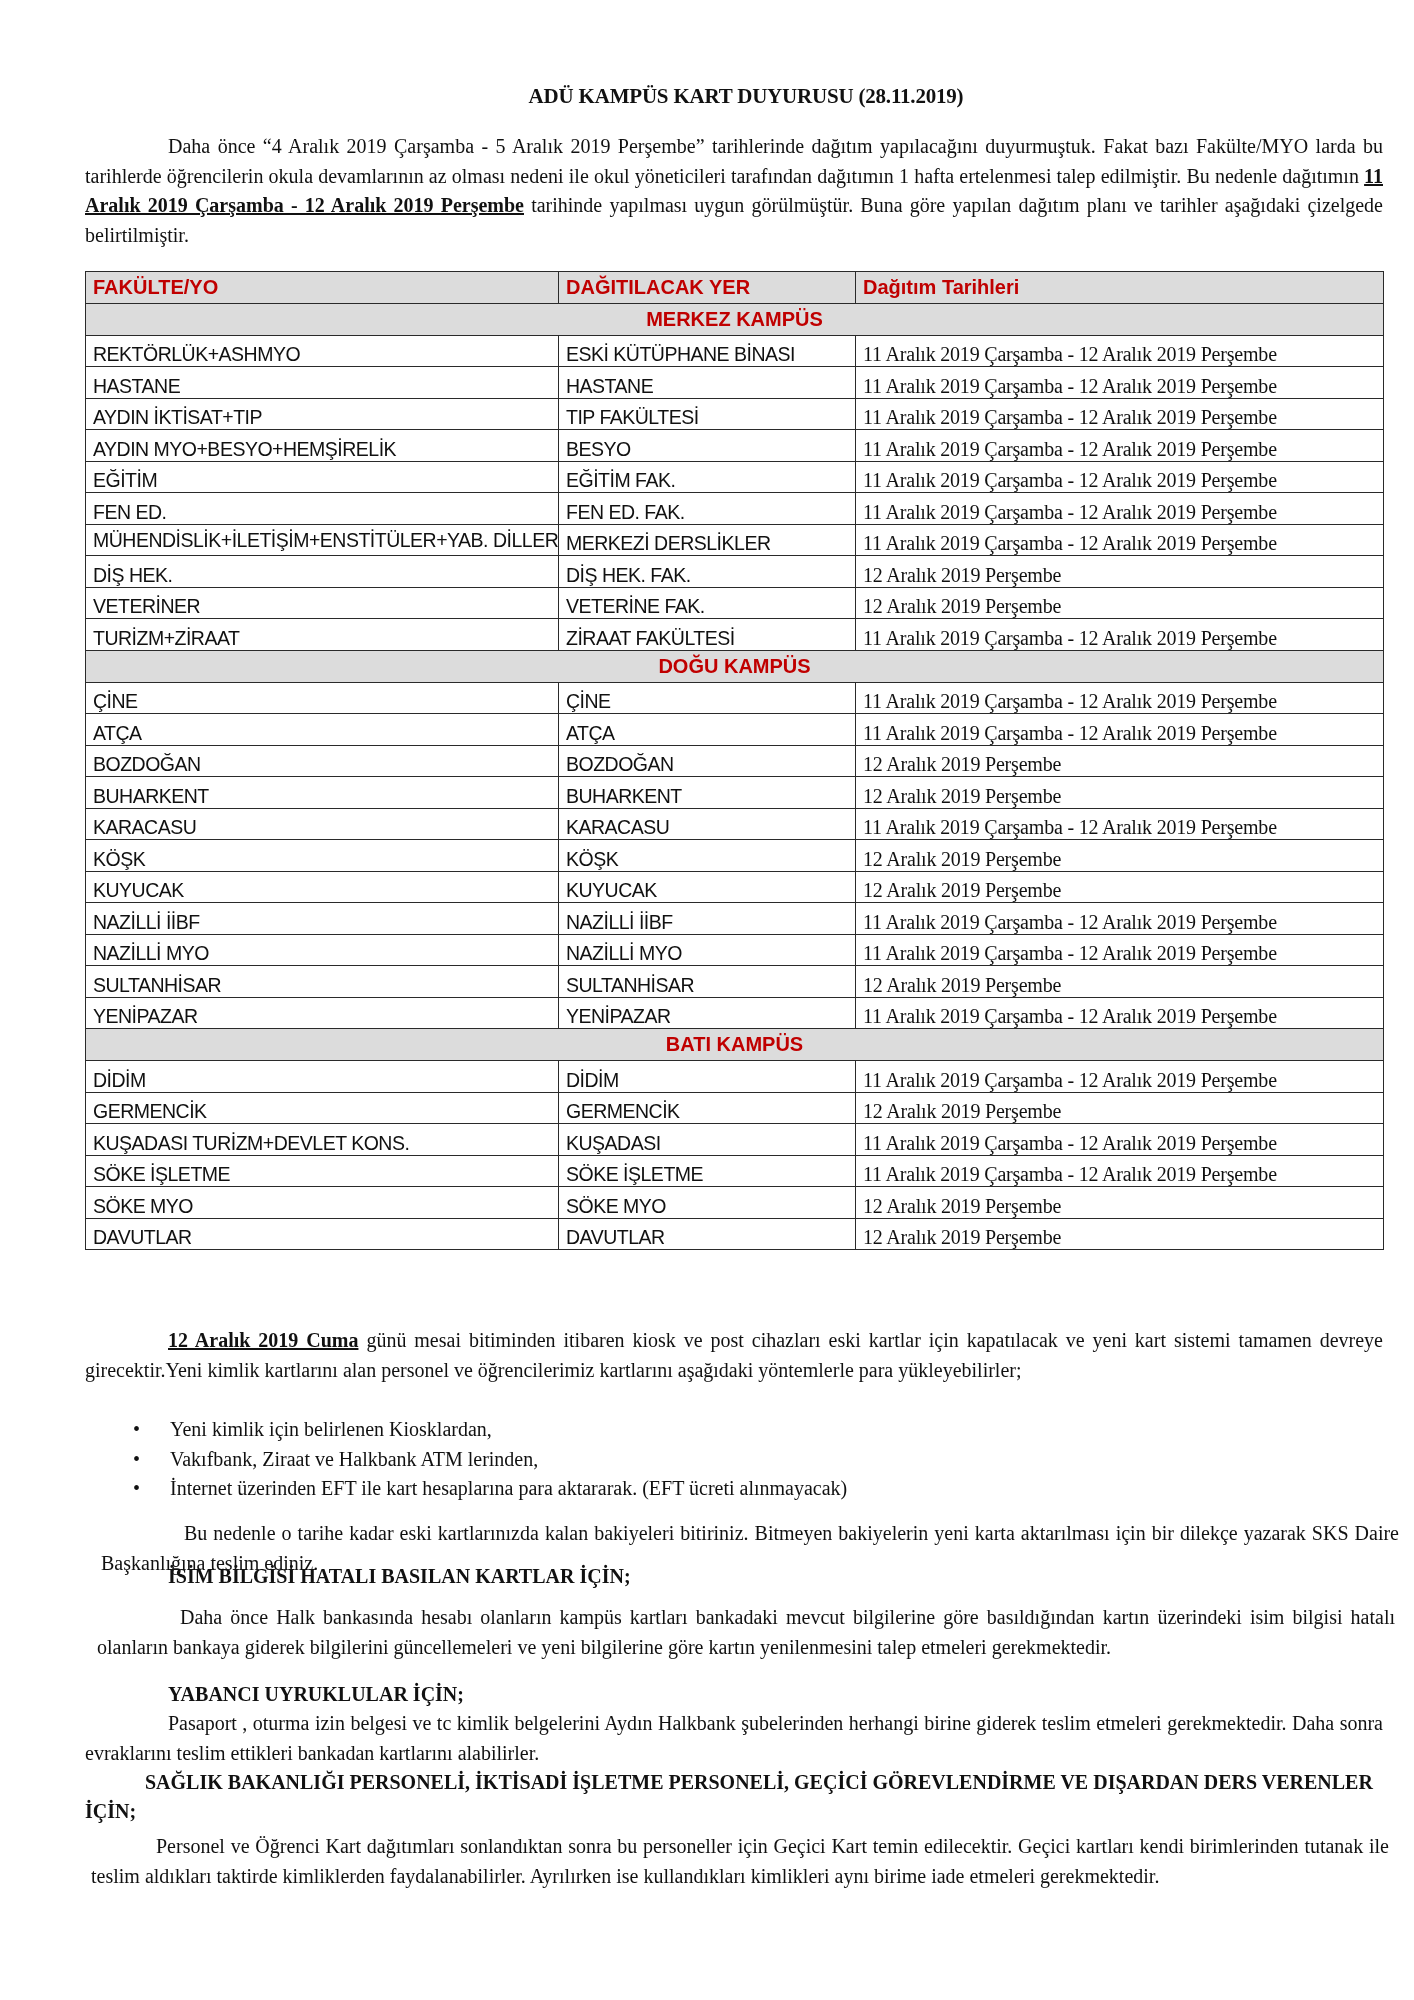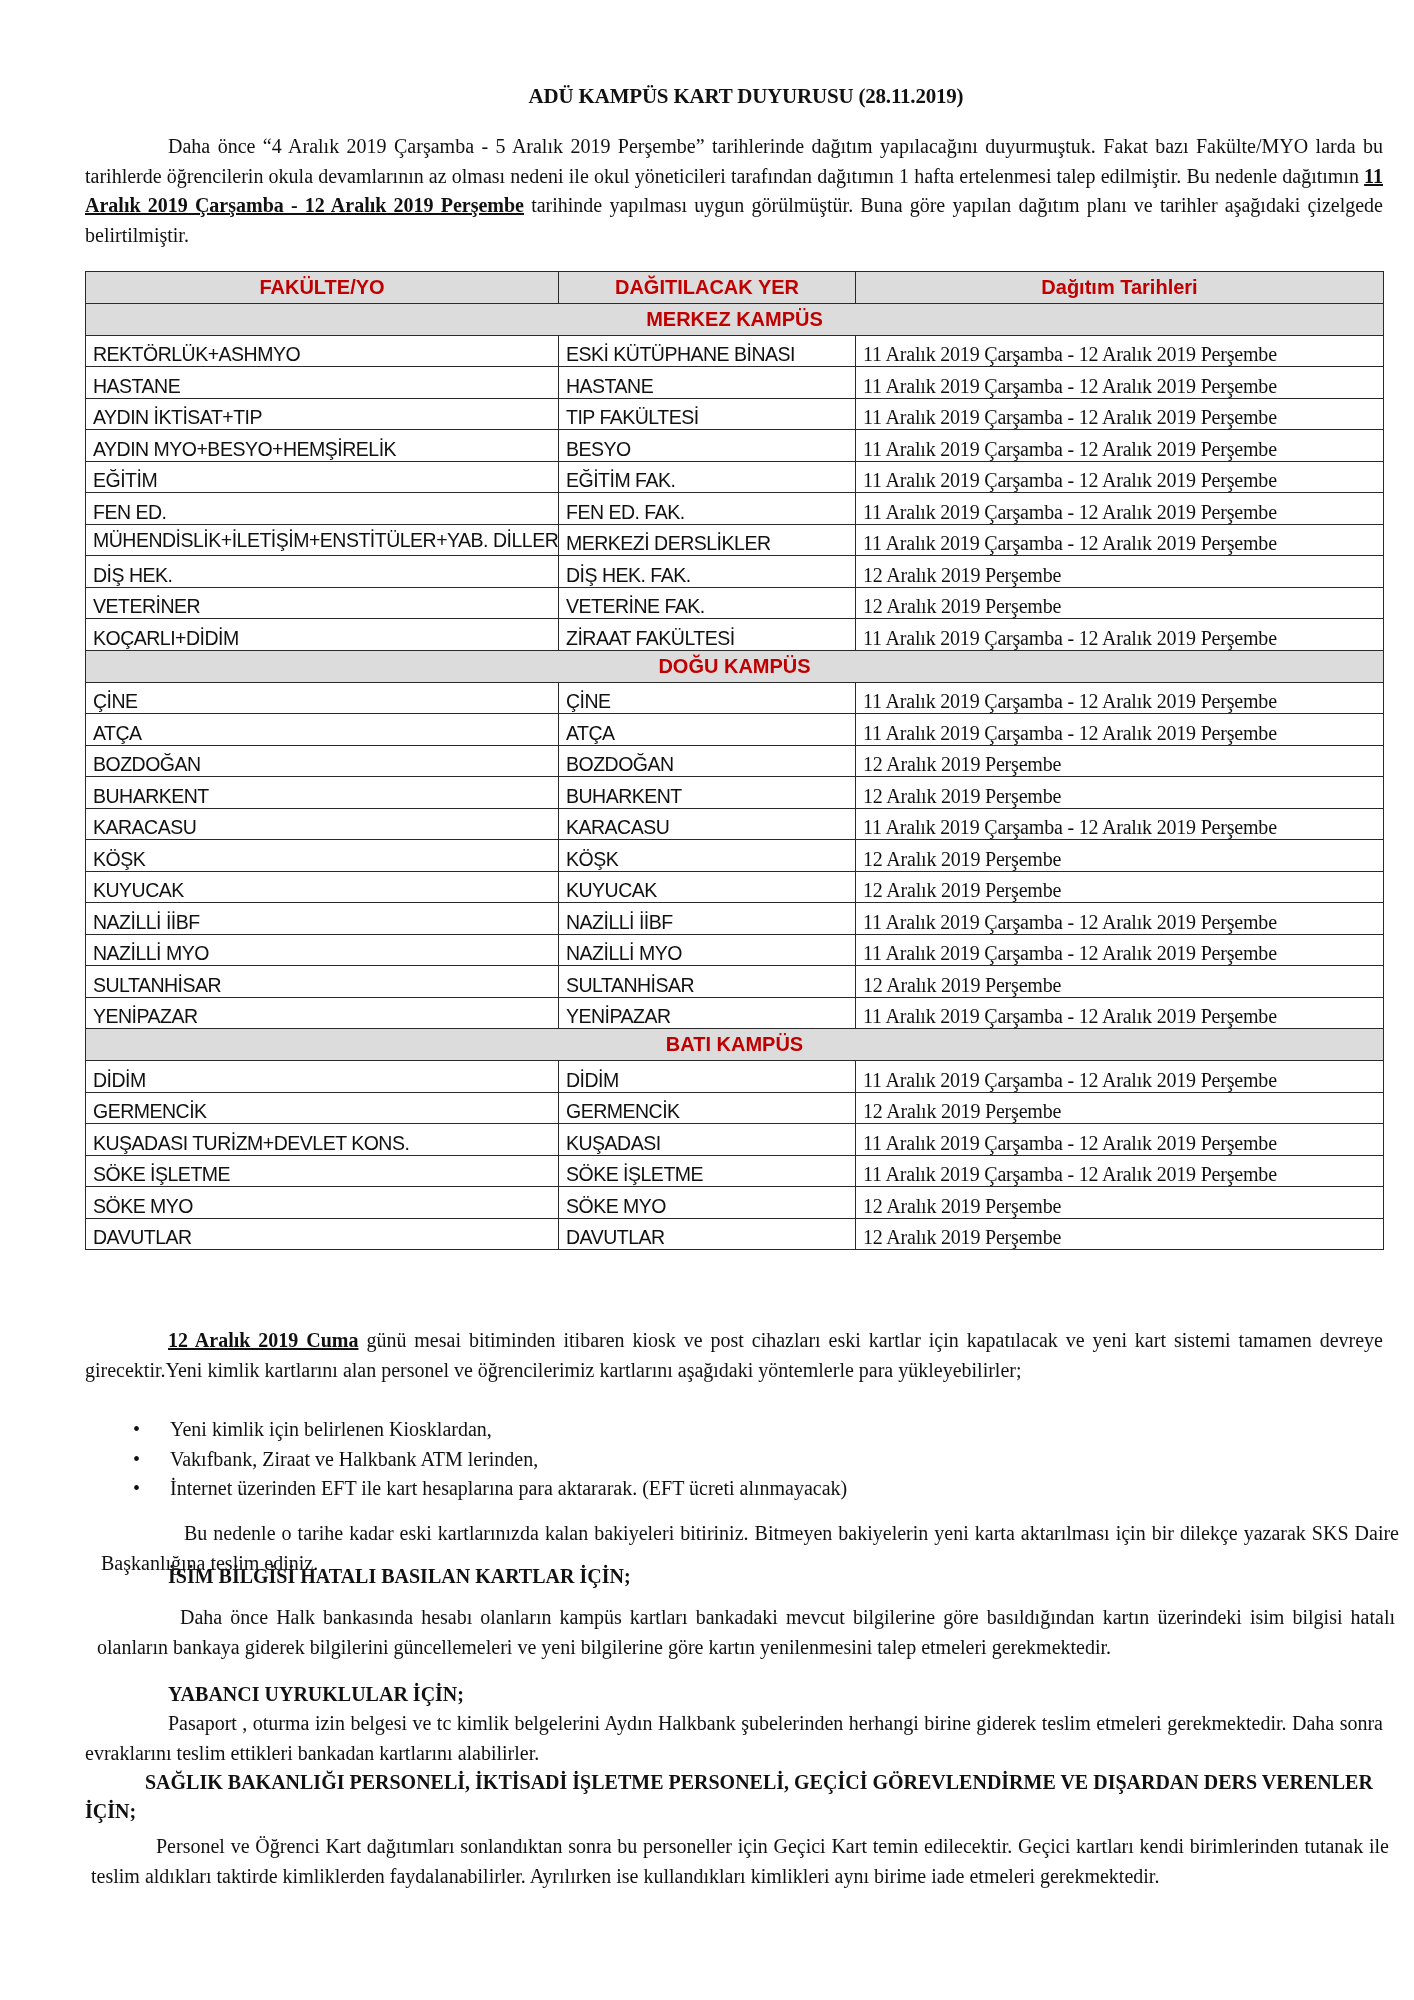"FAKÜLTE/YO" table.dist th { text-align: center -> left }
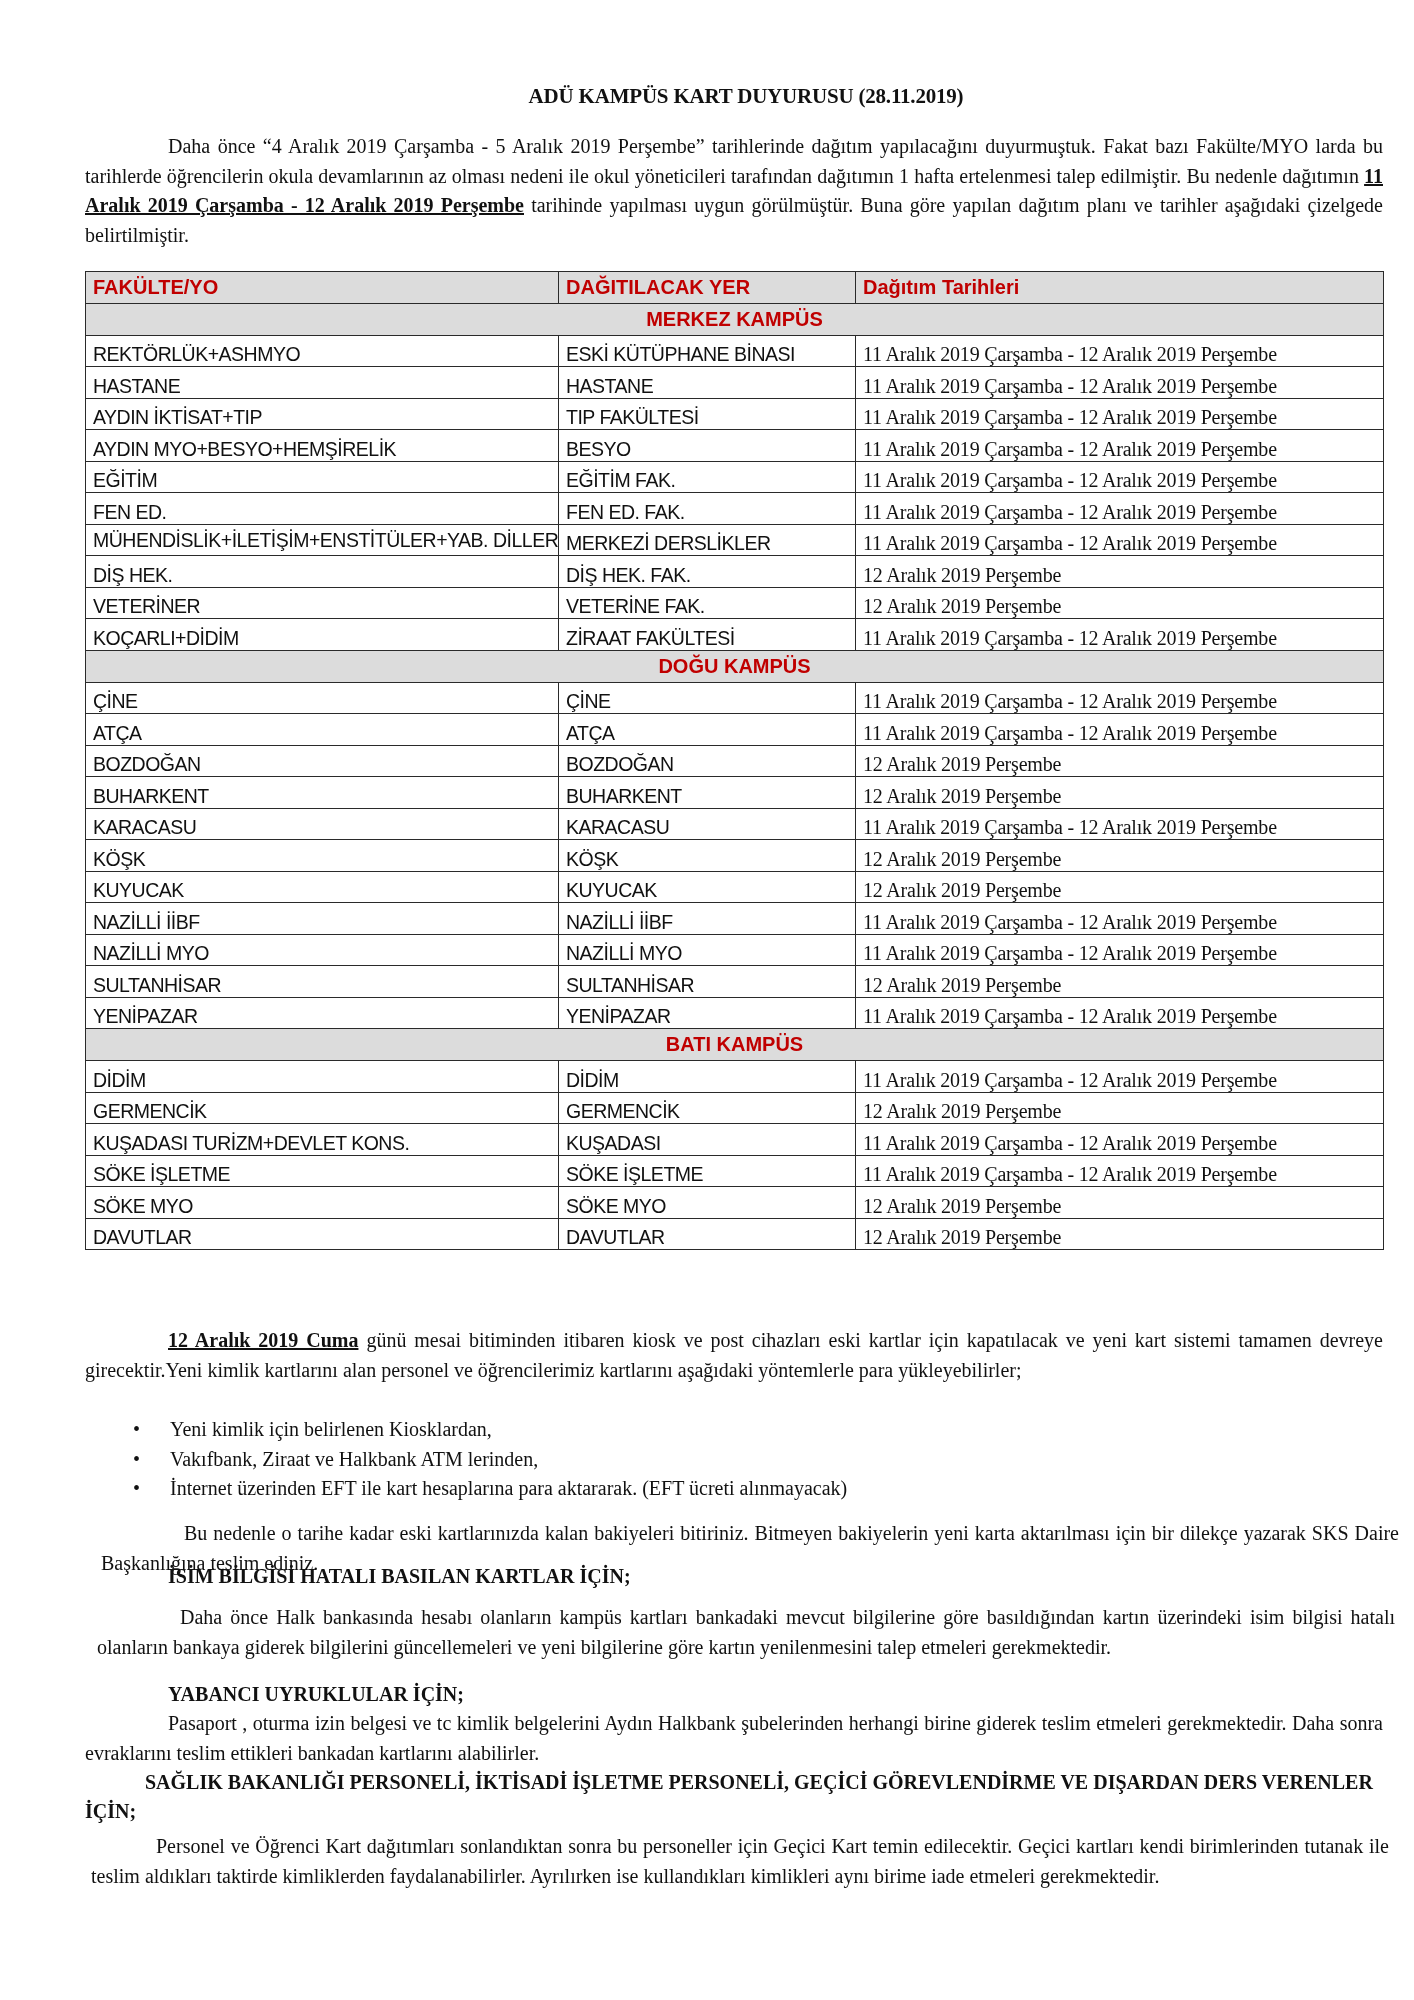"KOÇARLI+DİDİM" td.c1 { text: KOÇARLI+DİDİM -> TURİZM+ZİRAAT }
